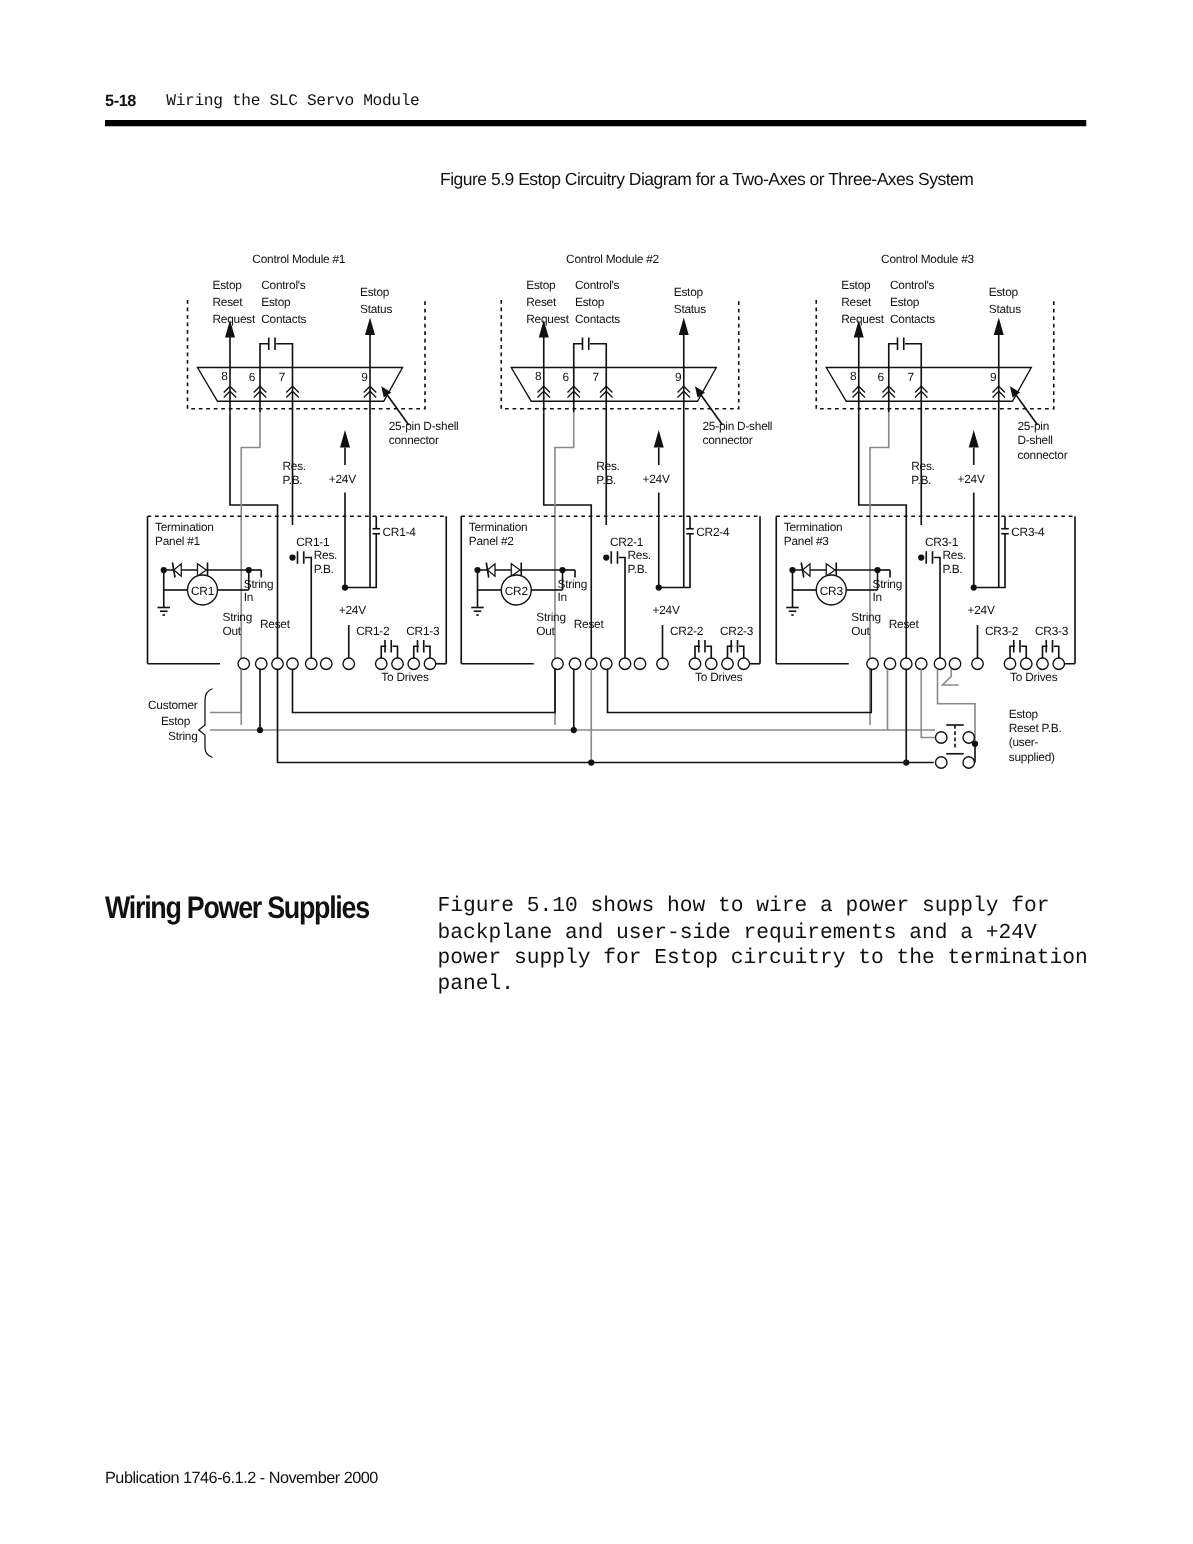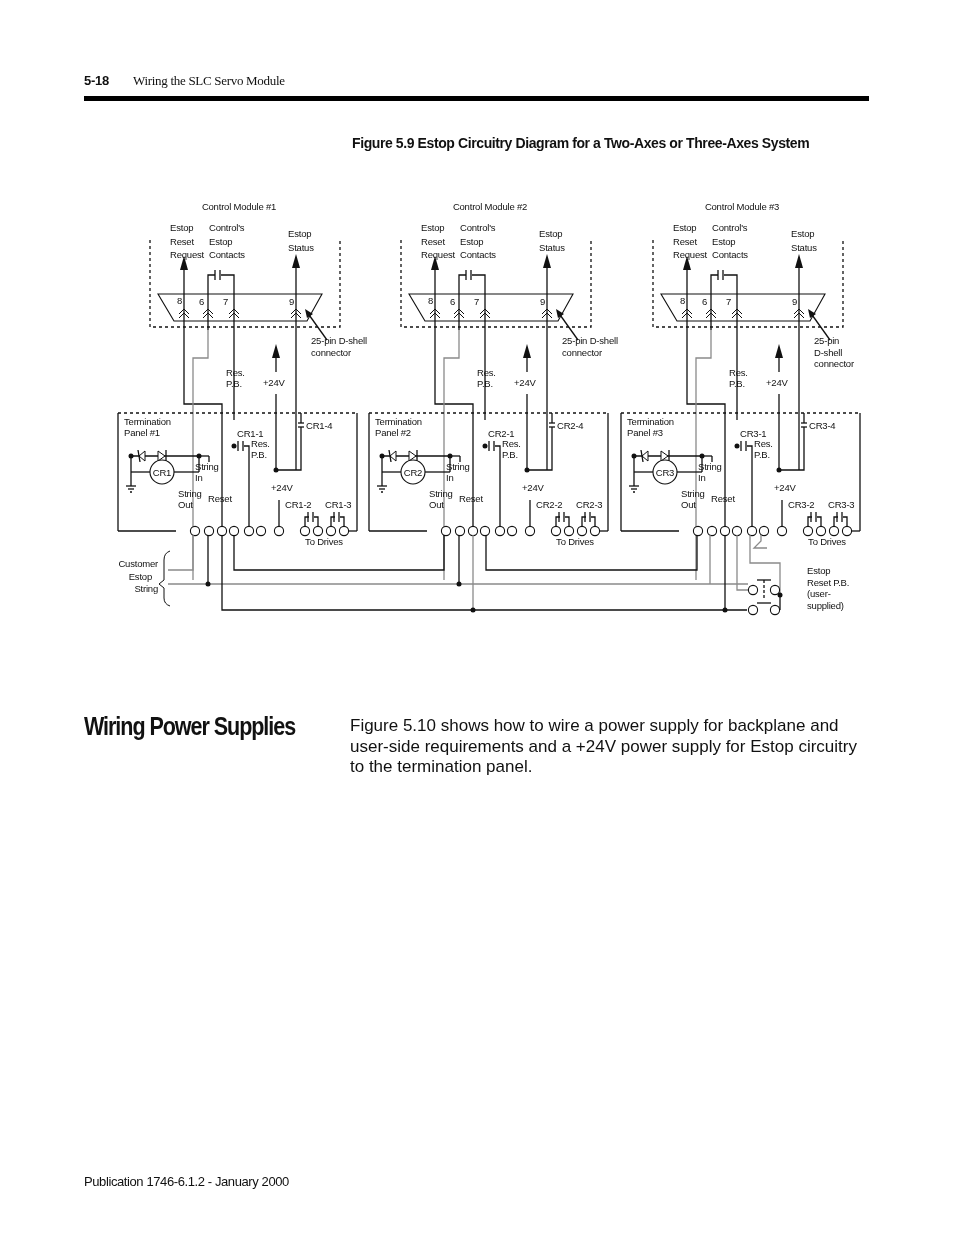"Wiring the SLC Servo Module" .hdr-title { font-family: Liberation Serif, serif -> Liberation Mono, monospace }
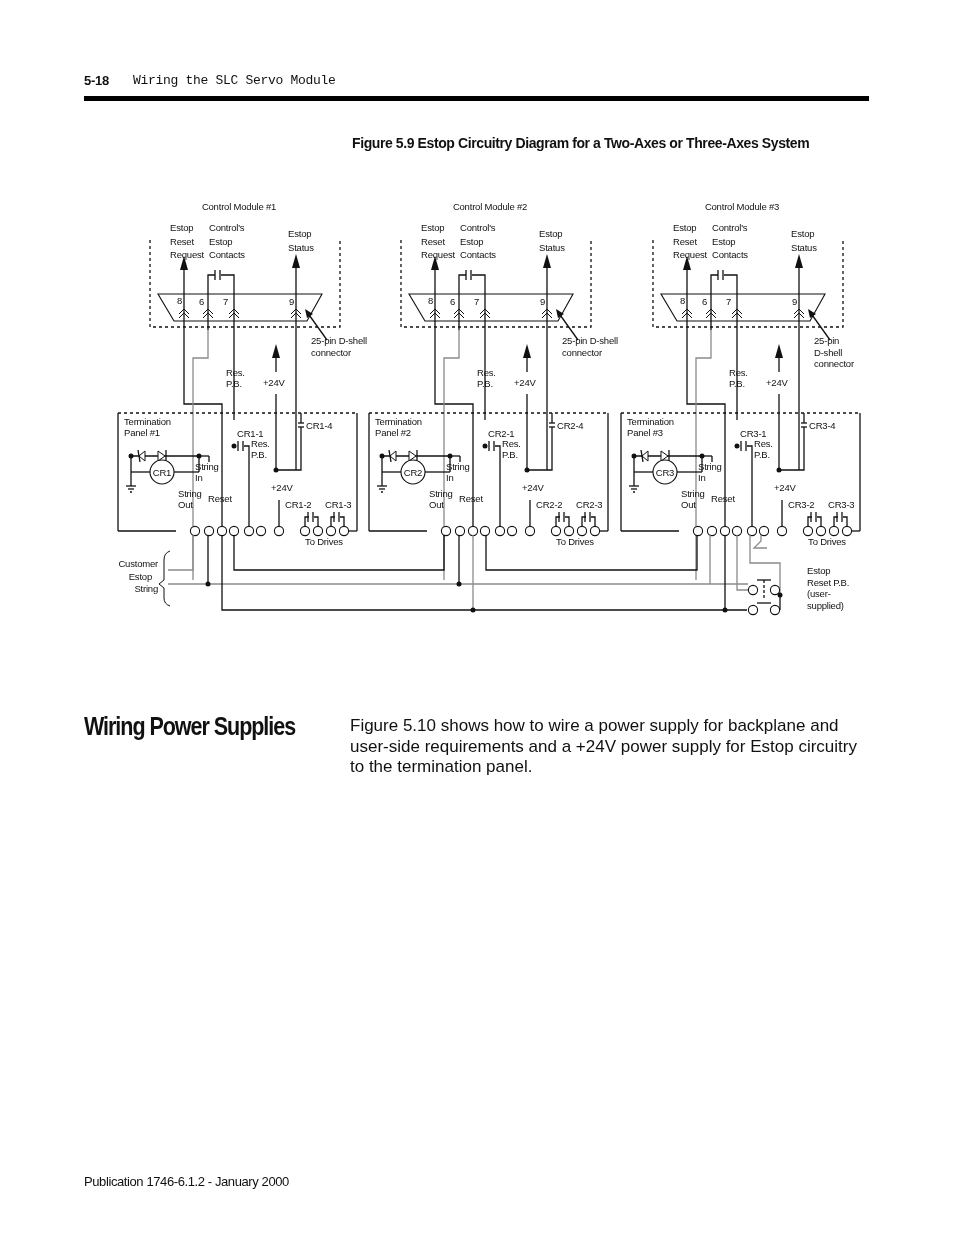"Figure 5.9 Estop Circuitry Diagram" .fig-title { font-weight: bold -> normal }
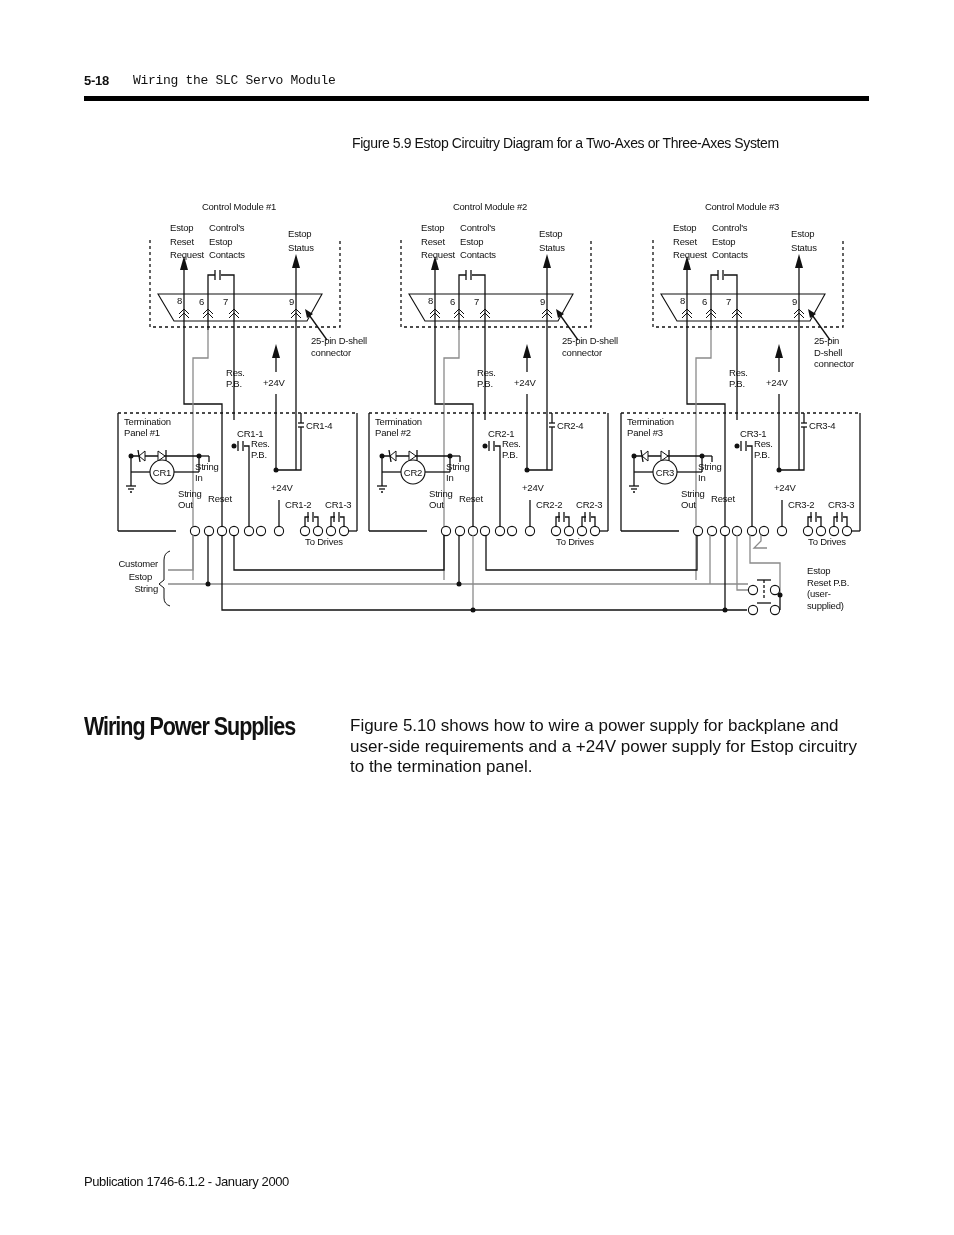"Figure 5.10 shows how to" .body-text { font-family: Liberation Sans, sans-serif -> Liberation Mono, monospace }
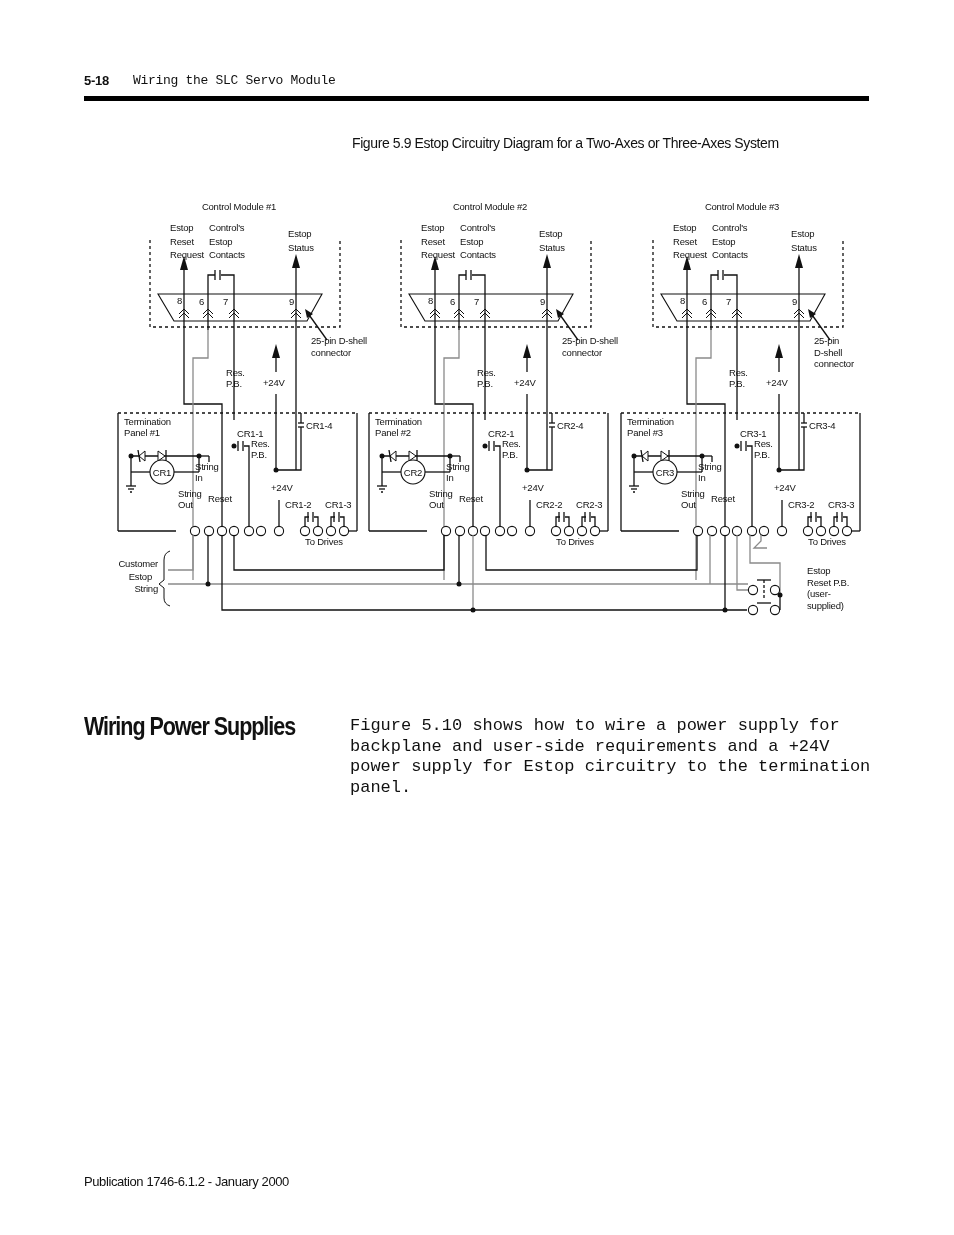"Publication 1746-6.1.2 - January 2000" div.footer { text: January -> November }
